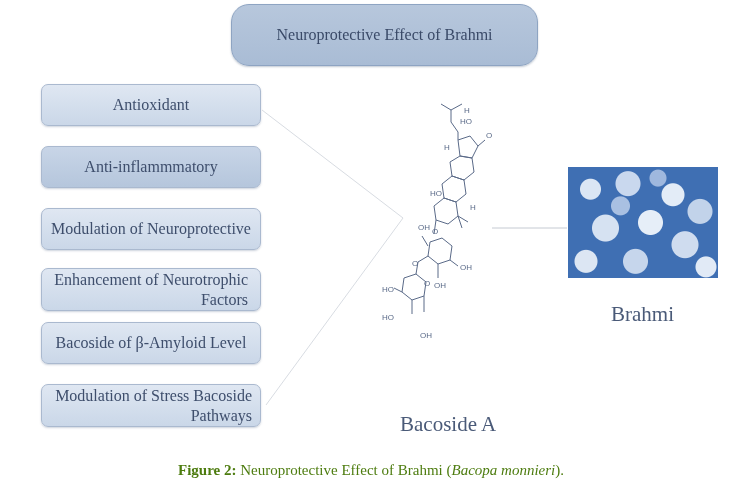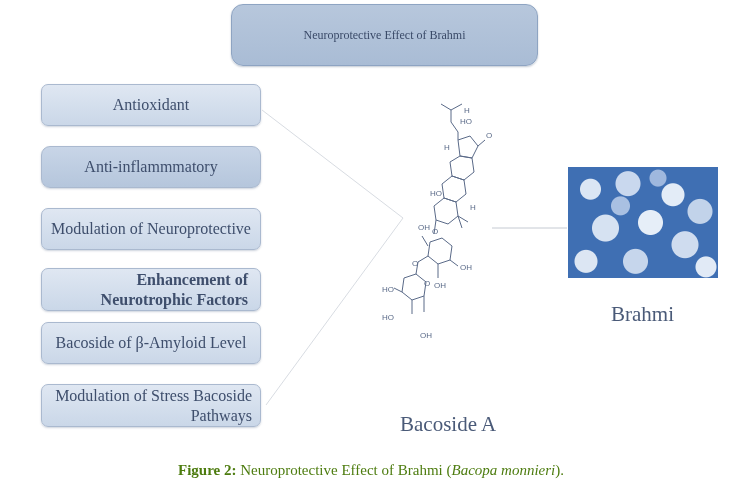"Neuroprotective Effect of Brahmi" .title-box { border-radius: 12px -> 18px; font-size: 12px -> 16px }
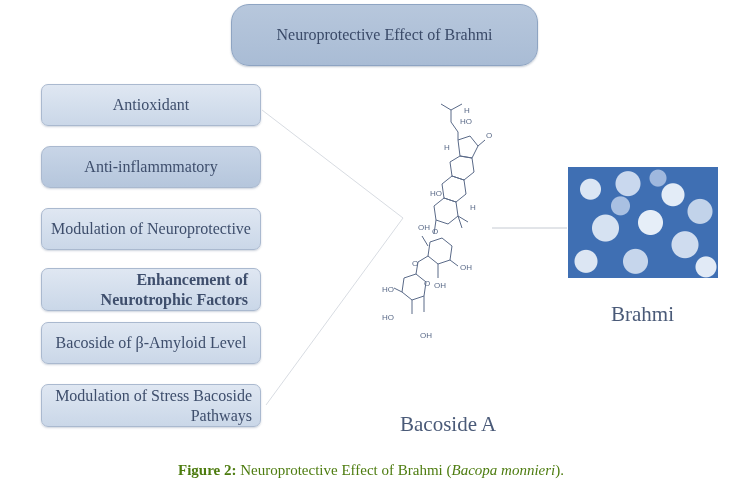"Anti-inflammmatory" div.effect { border-radius: 9px -> none }
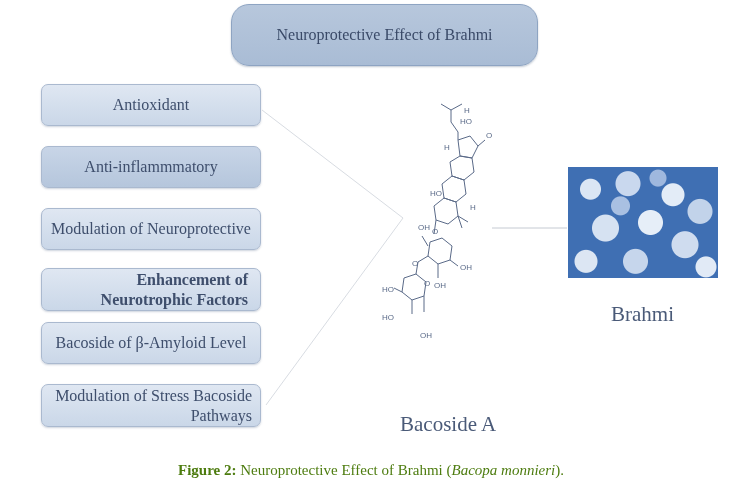"Enhancement of Neurotrophic Factors" div.effect { font-weight: bold -> none }
